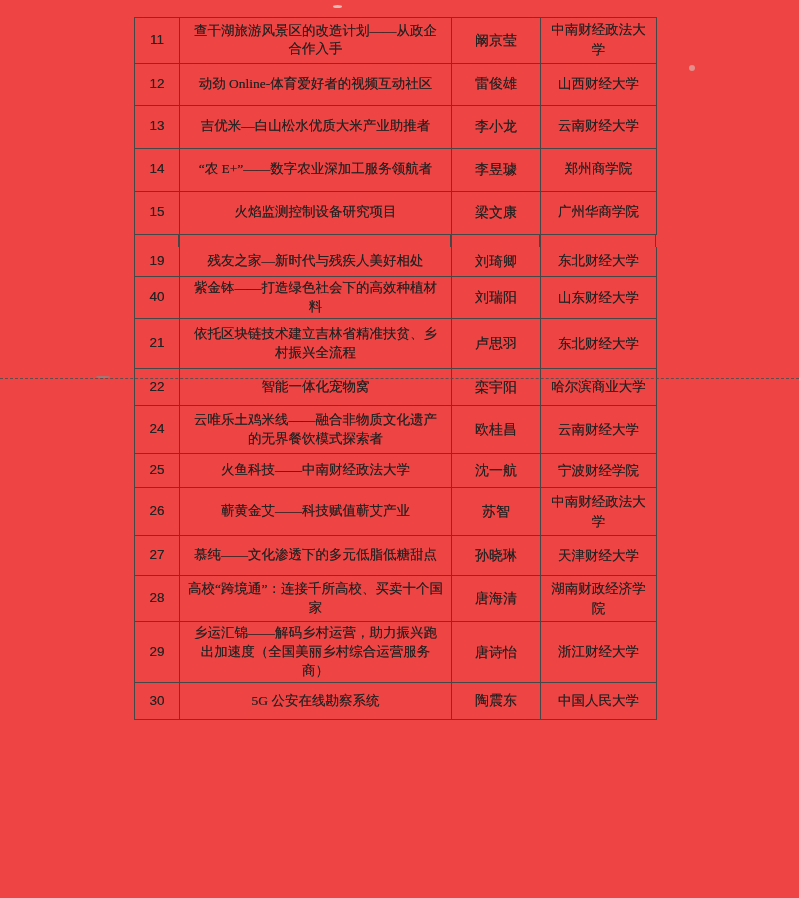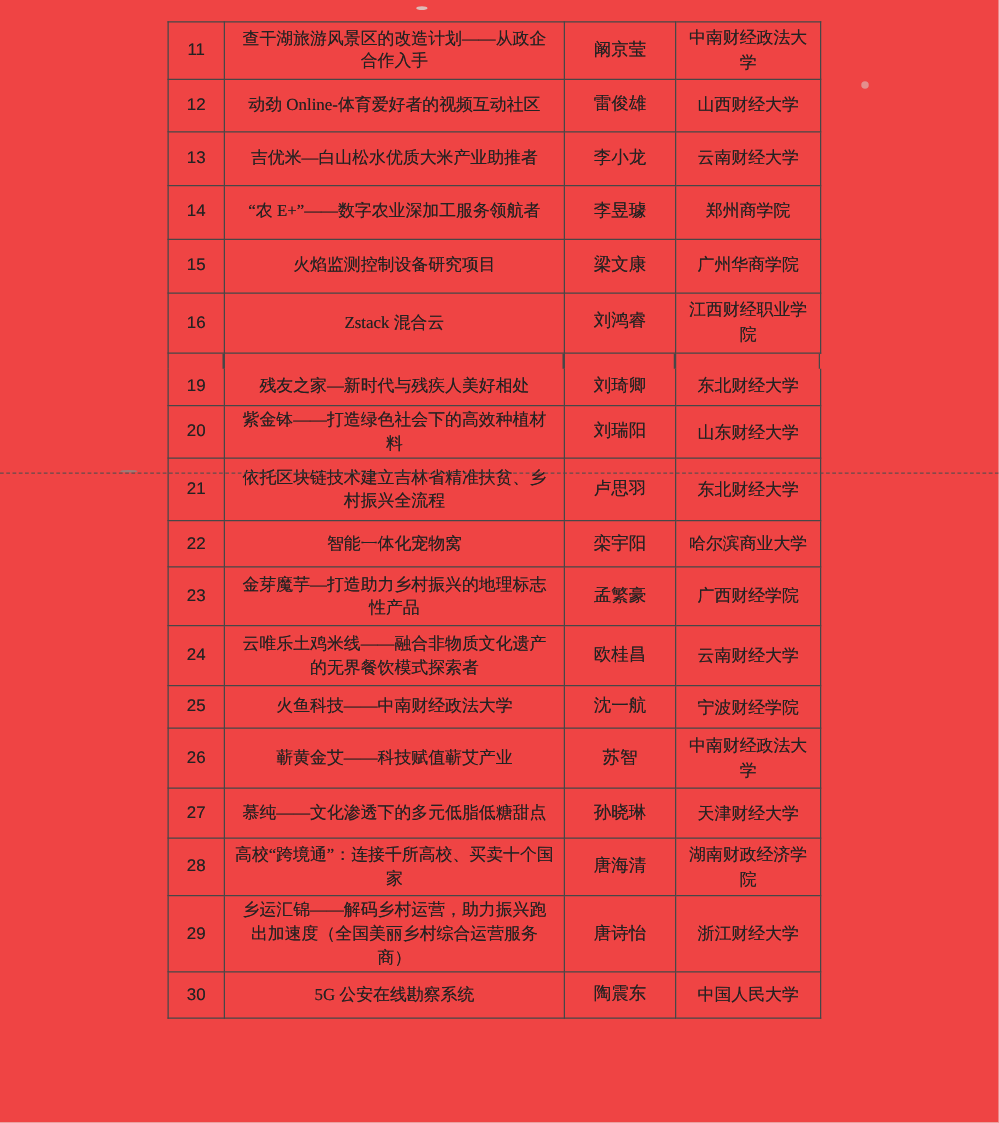"16" tr { html: <tr> <td>16</td> <td>Zstack 混合云</td> <td>刘鸿睿</td> <td>江西财经职业学院</td> </tr> -> none }
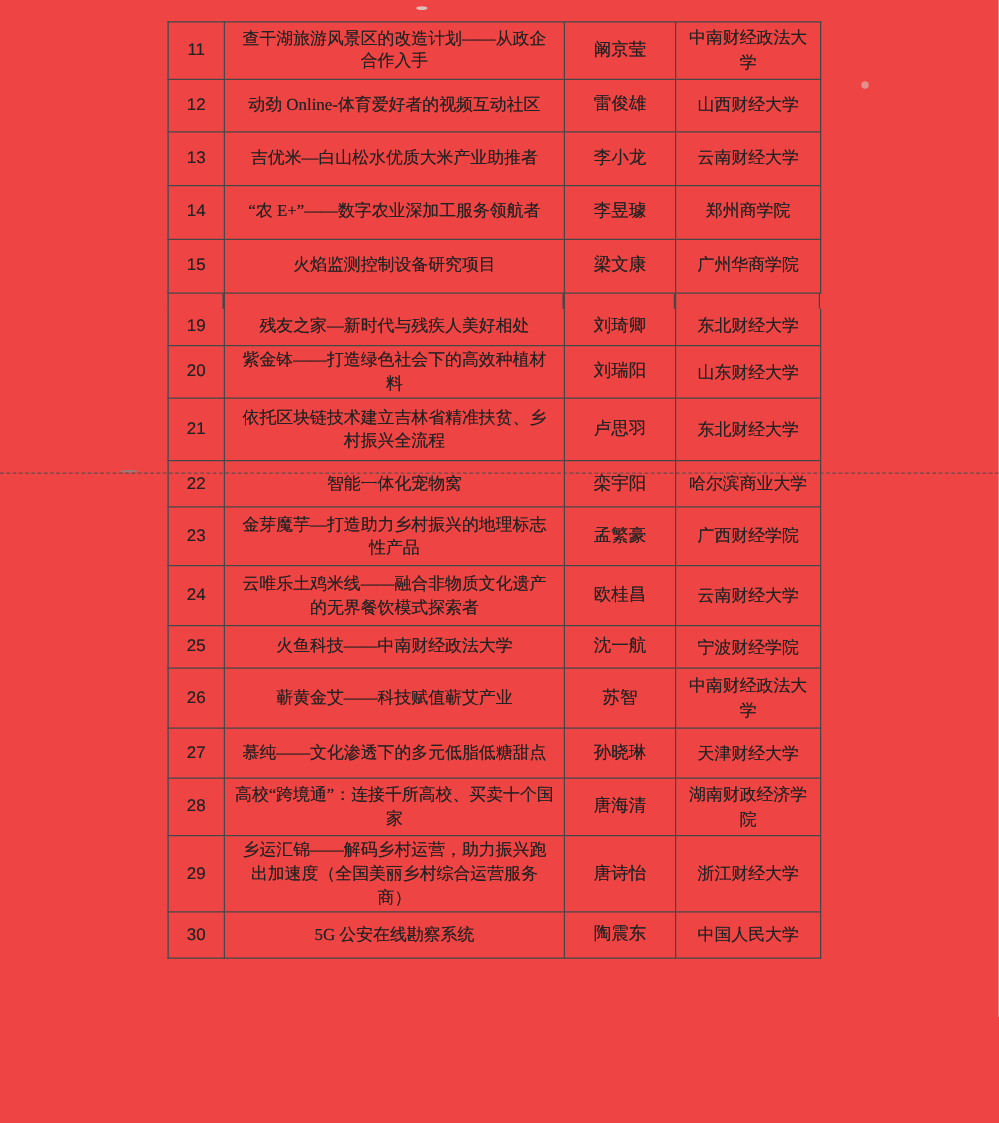"20" td.no-cell { text: 20 -> 40 }
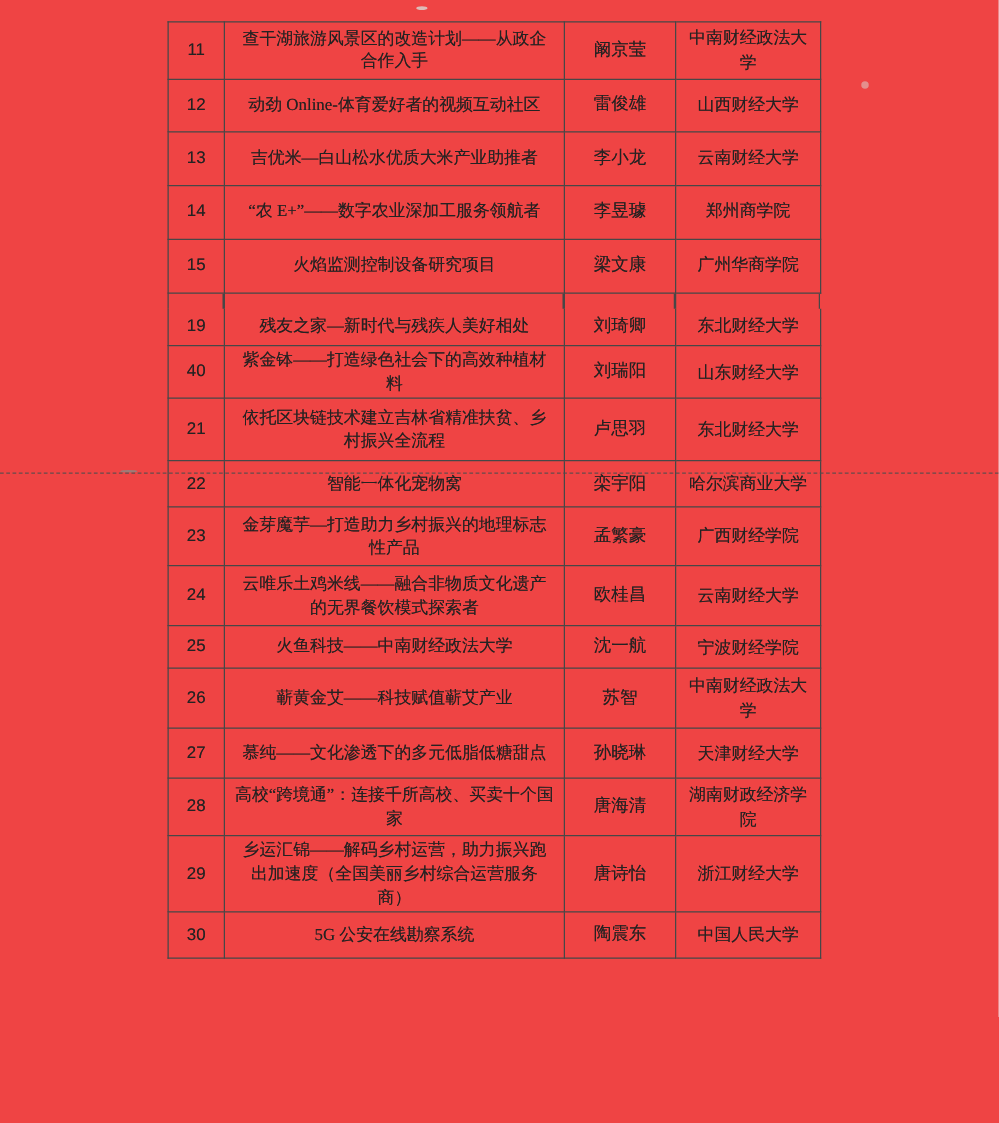"23" tr { html: <tr> <td>23</td> <td>金芽魔芋—打造助力乡村振兴的地理标志性产品</td> <td>孟繁豪</td> <td>广西财经学院</td> </tr> -> none }
